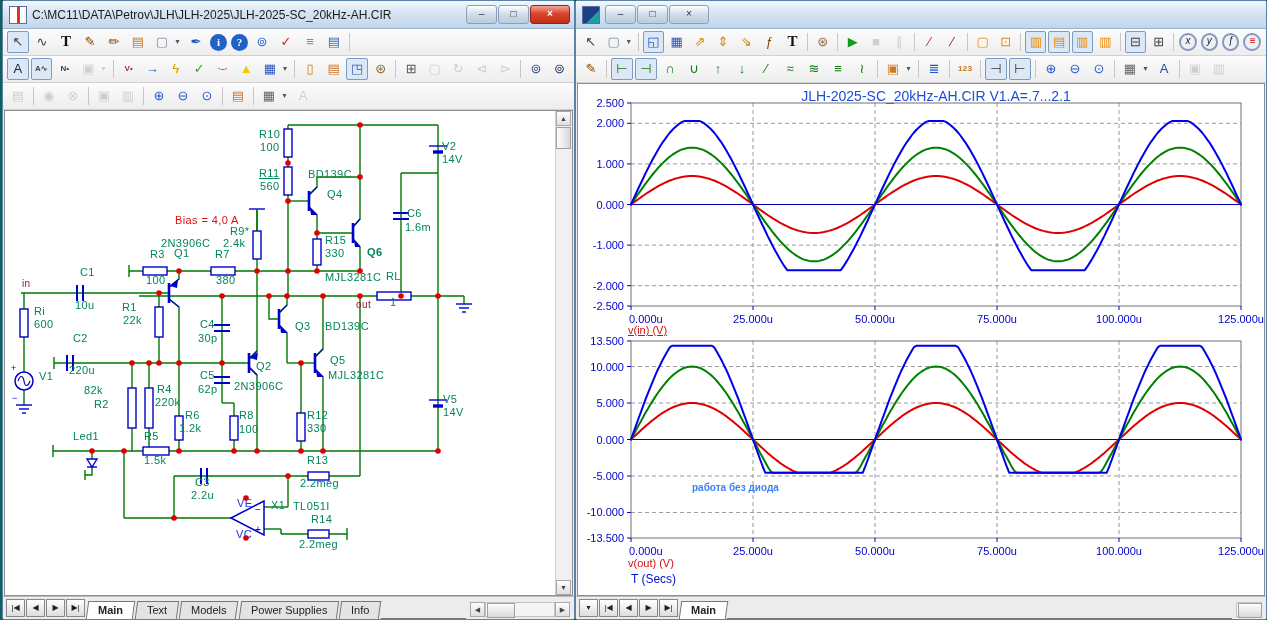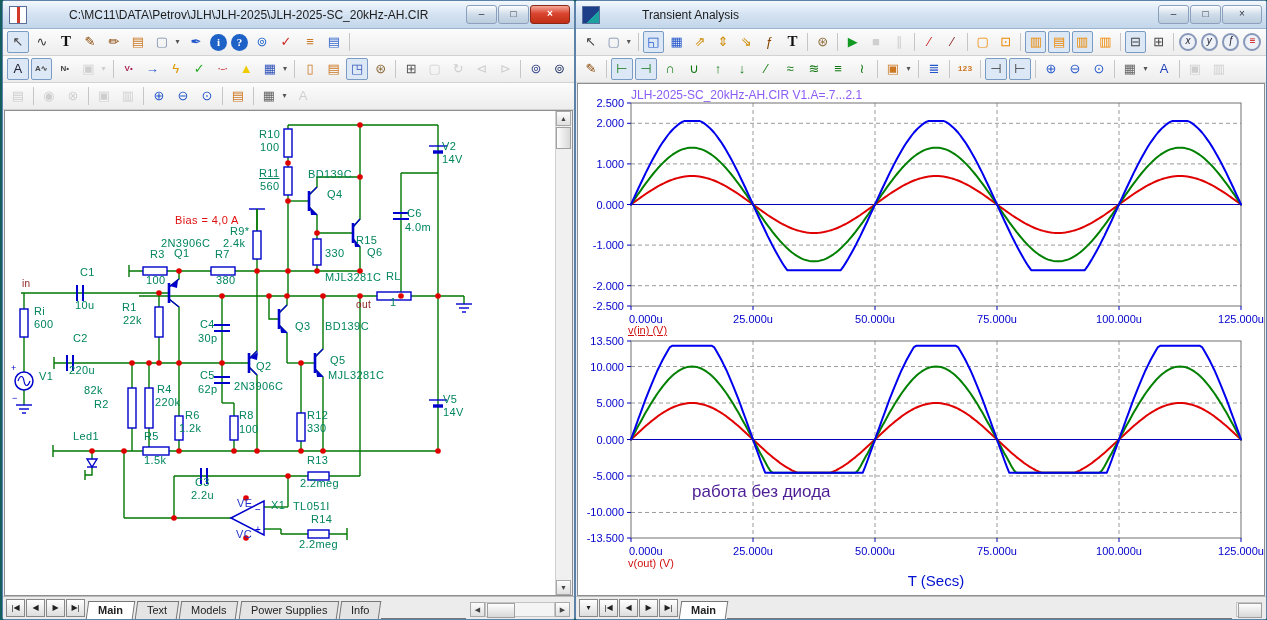"C:\MC11\DATA\Petrov\JLH\JLH-2025\JLH-202" .titlebar { gap: 37px -> none }
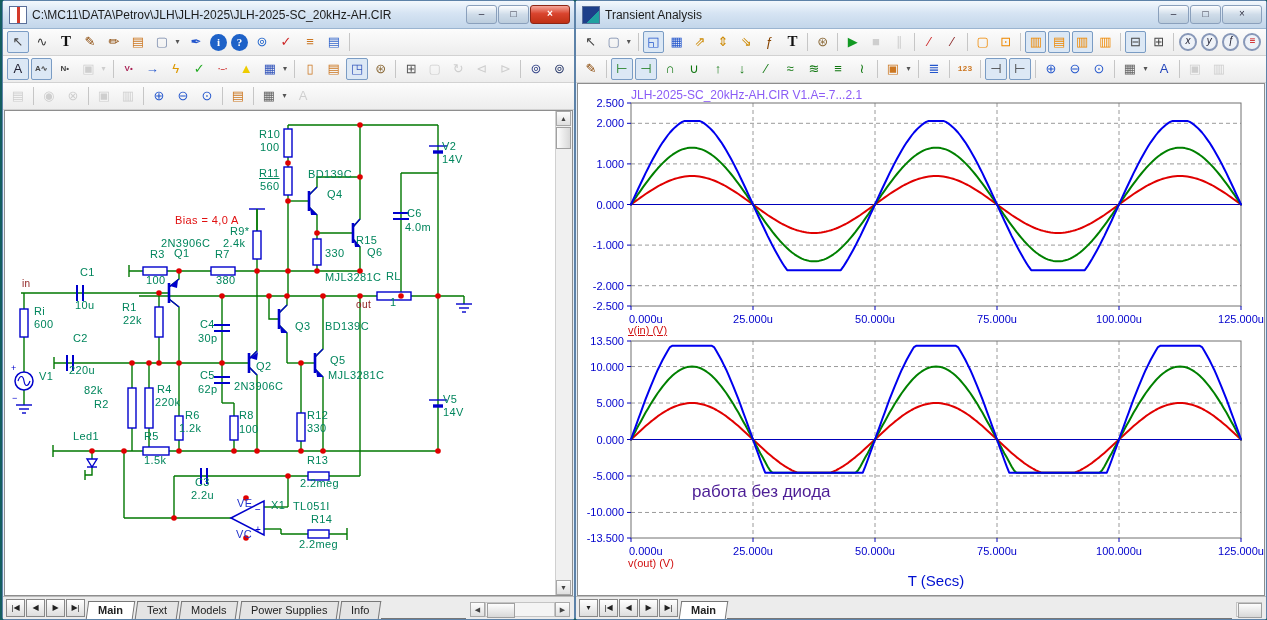"Transient Analysis" span.title { html: <span>Transient Analysis</span> -> none }
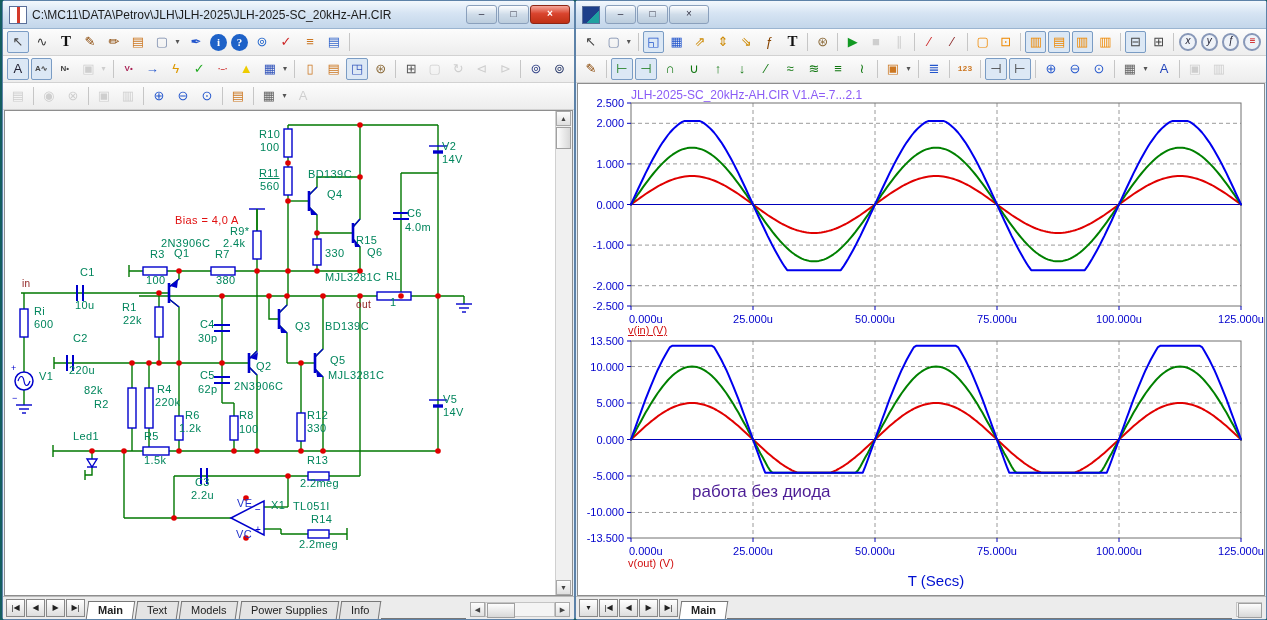"JLH-2025-SC_20kHz-AH.CIR V1.A=.7...2.1" .plot-title { color: #8b5cf6 -> #1d4ed8; font-size: 12px -> 14px; text-align: left -> center }
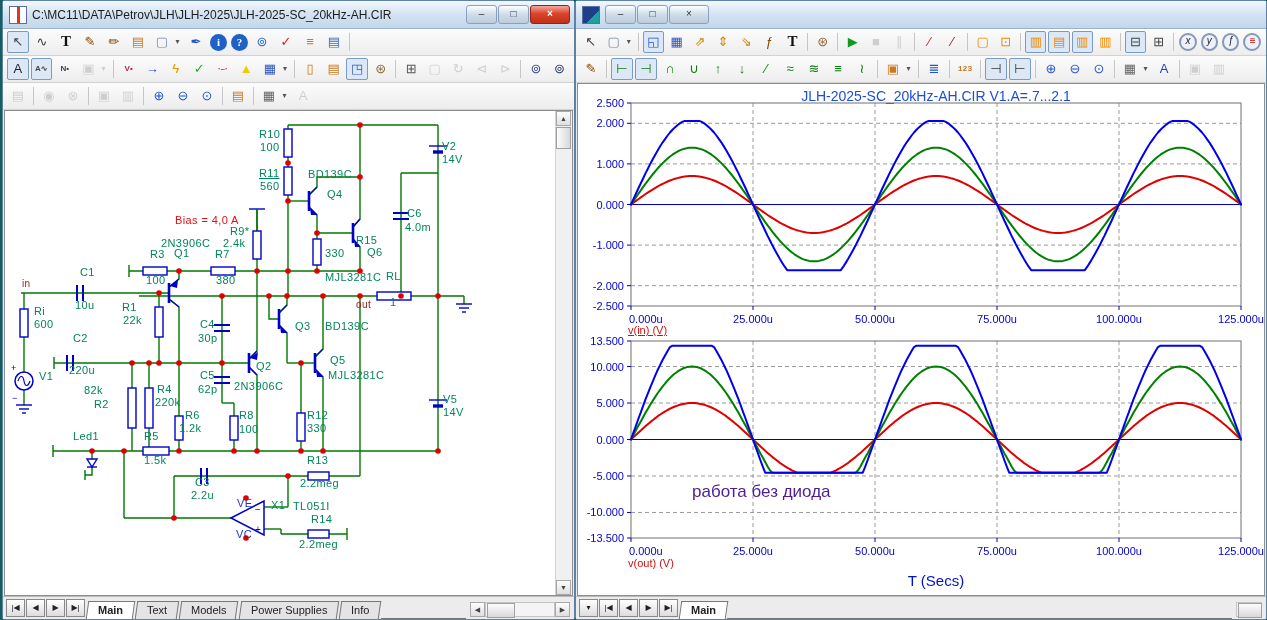"4.0m" span { text: 4.0m -> 1.6m }
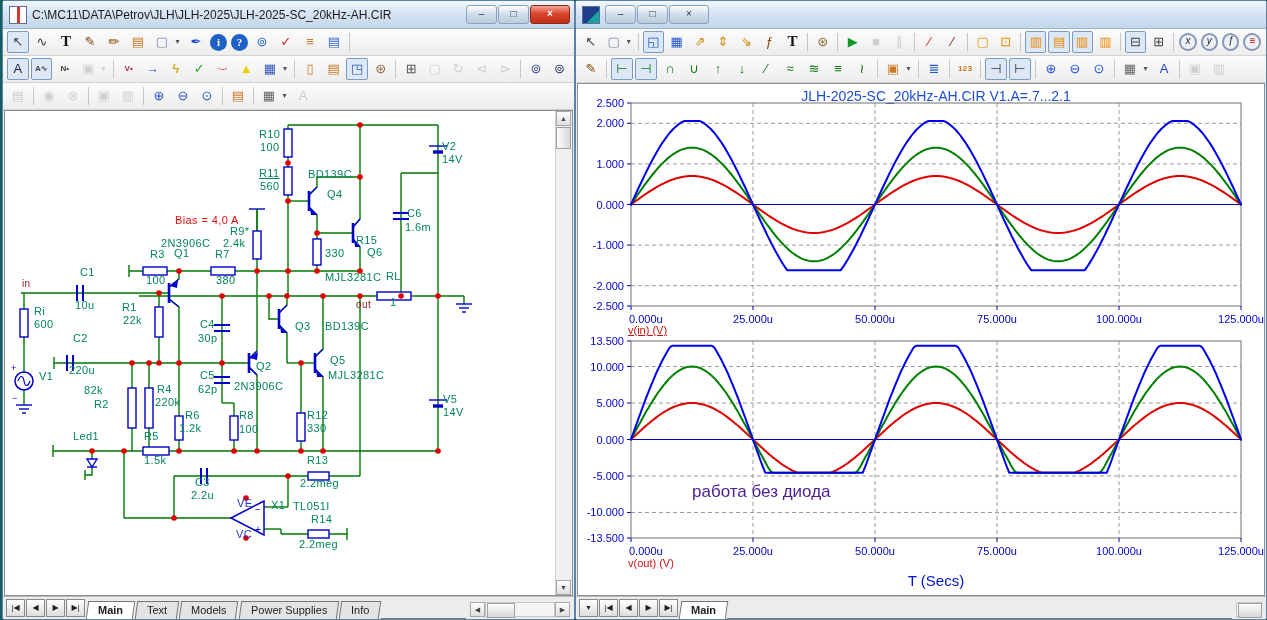"R15" span { margin-left: 31px -> none }
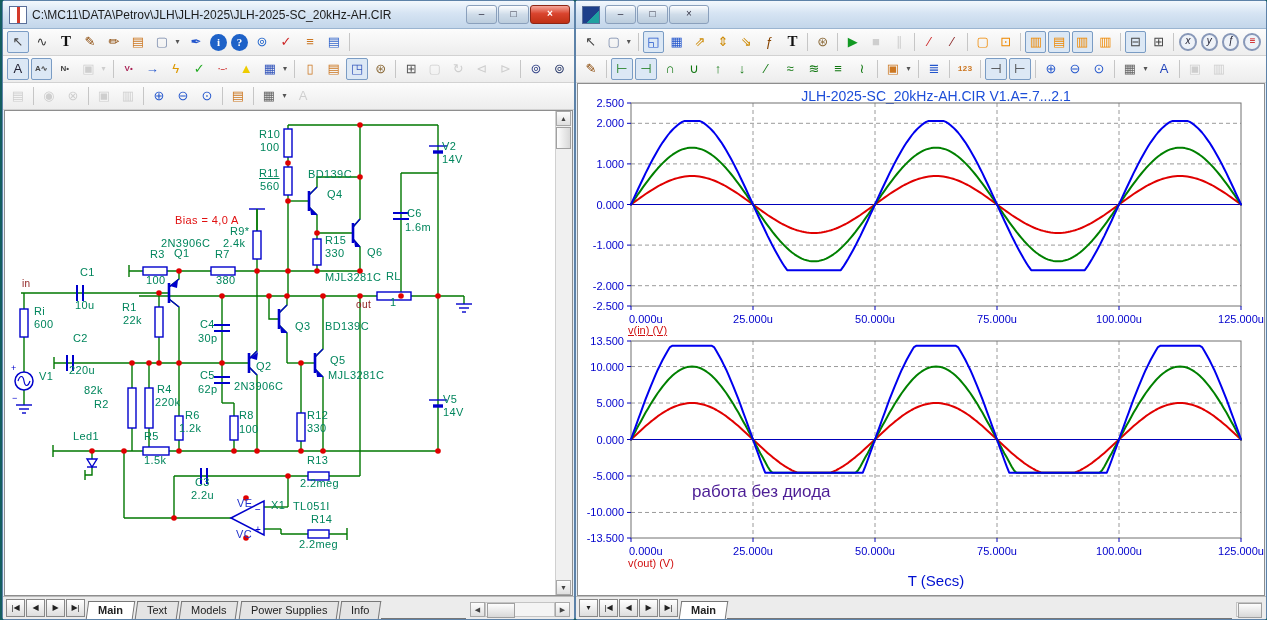"Q6" span { font-weight: none -> bold }
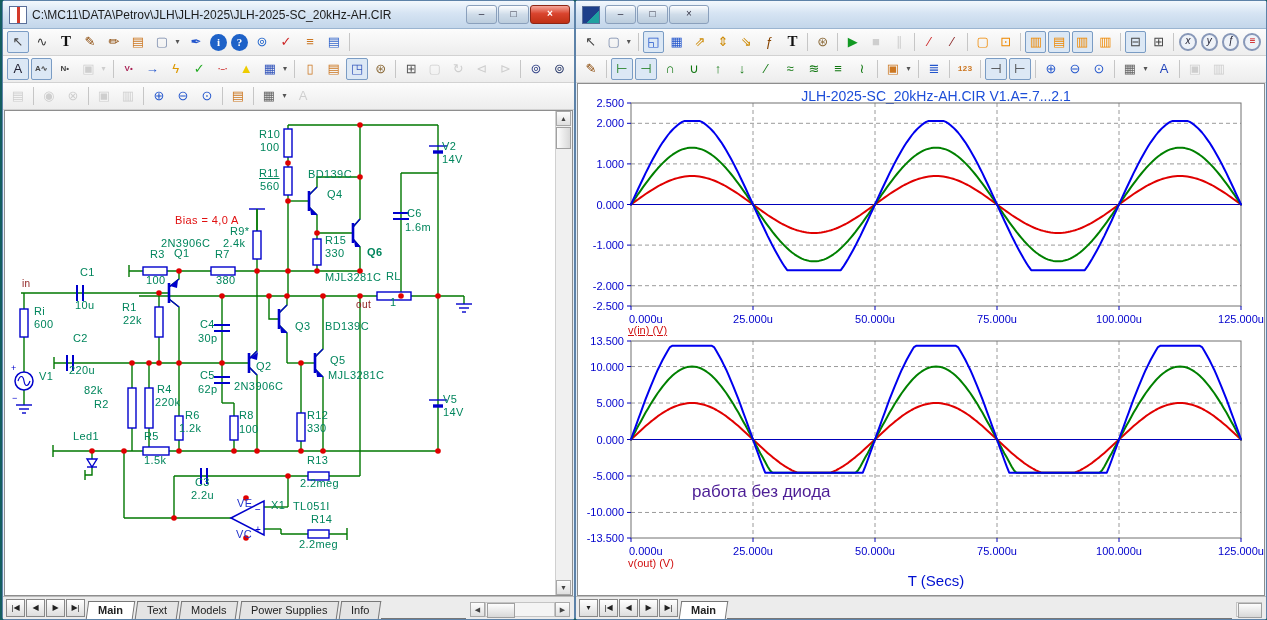"работа без диода" .annot { color: #4c1d95 -> #3b82f6; font-size: 17px -> 10px; font-weight: normal -> bold }
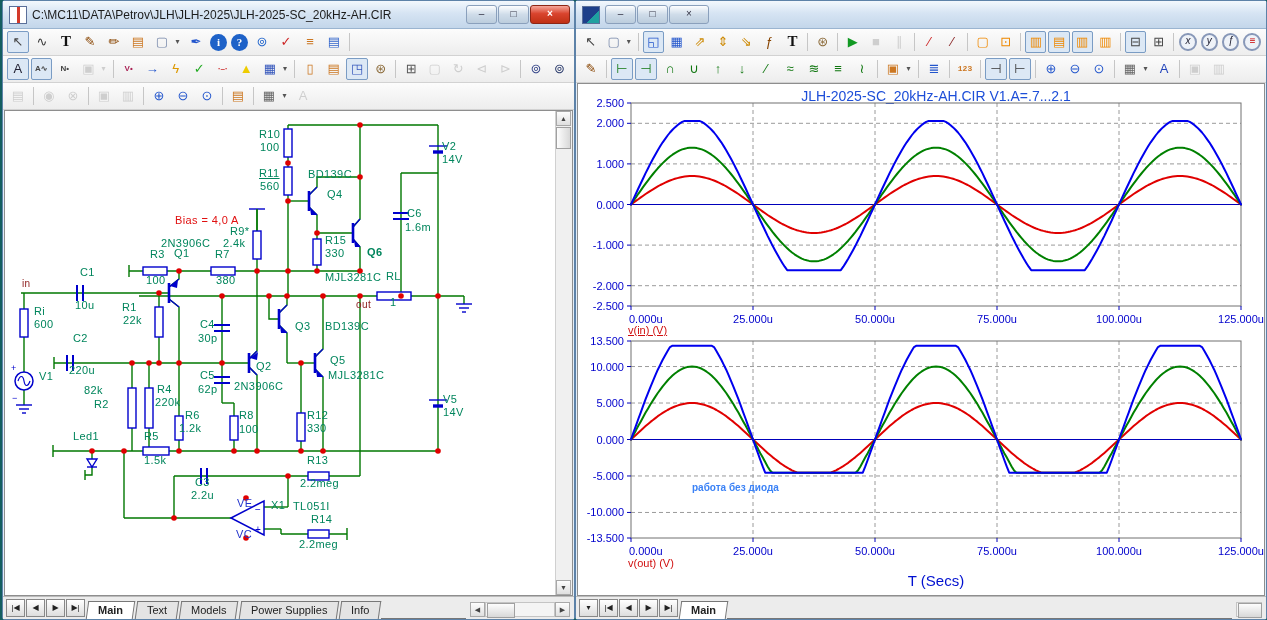"T (Secs)" .xaxis-label { font-size: 15px -> 12px; text-align: center -> none }
